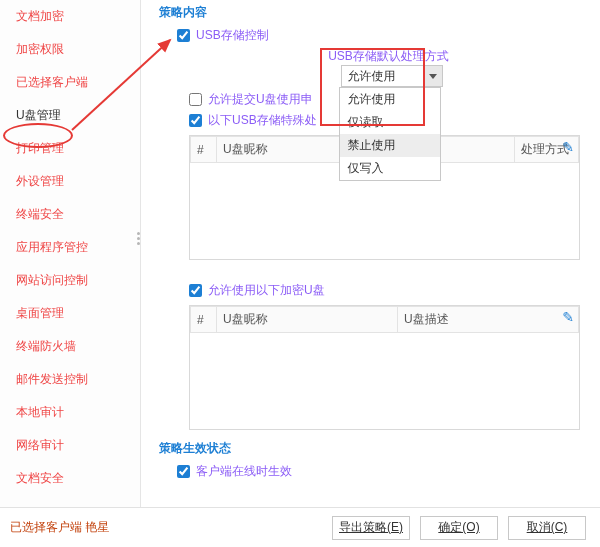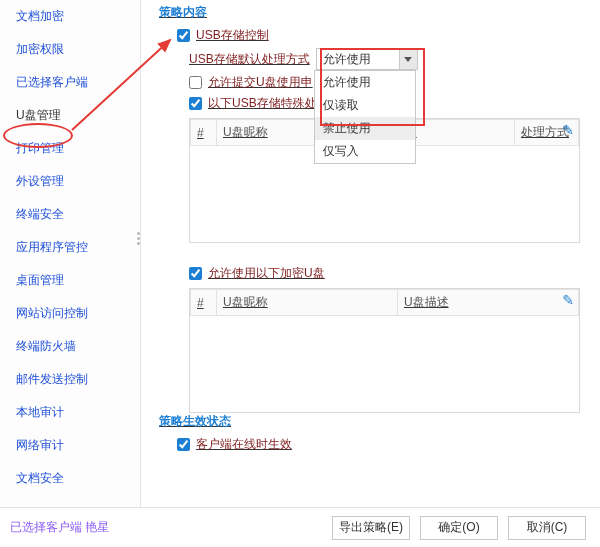"文档加密" .side-item { color: #1d4ed8 -> #ef4444 }
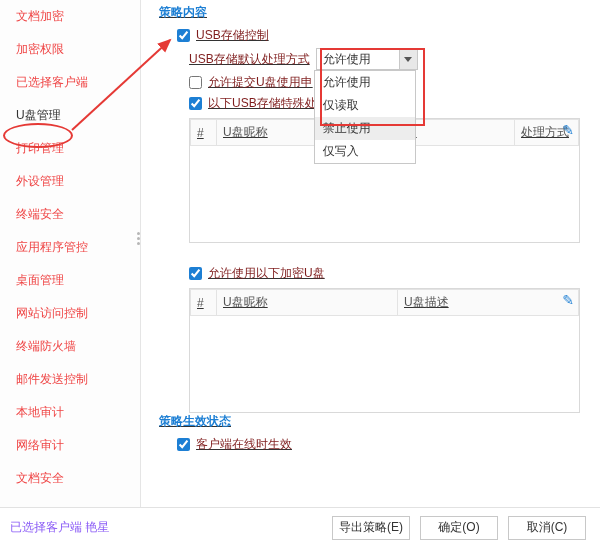"策略内容" .main { text-decoration: underline -> none }
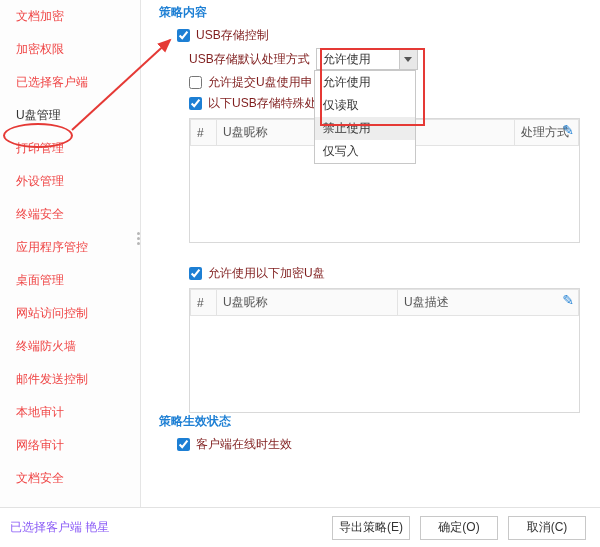"USB存储控制" .label-txt { color: #7f1d1d -> #8b5cf6 }
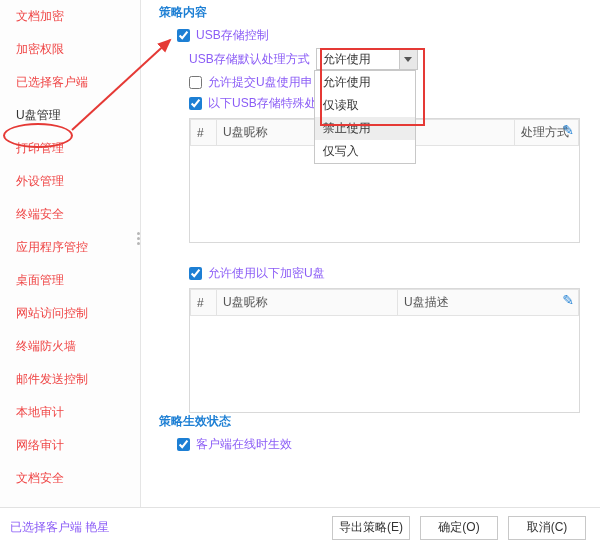"USB存储默认处理方式" div.row { flex-direction: none -> column }
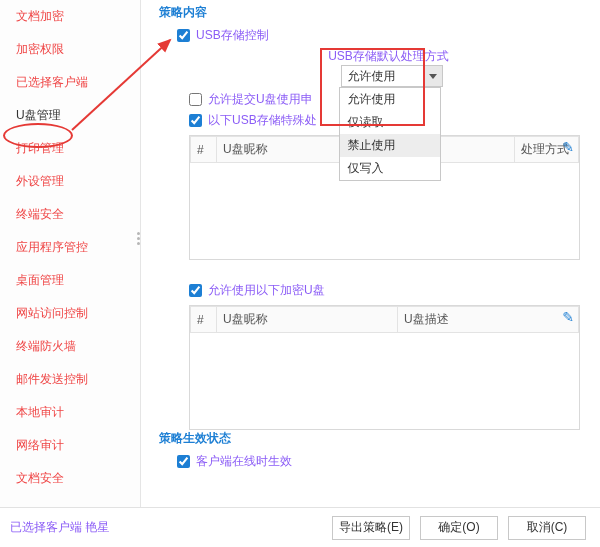"桌面管理" div.side-item { order: before "网站访问控制" -> after "网站访问控制" }
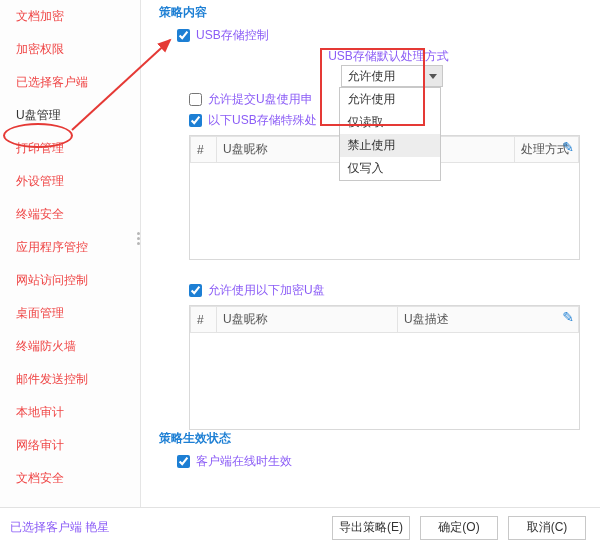"策略生效状态" .sec2 { margin-top: none -> 10px }
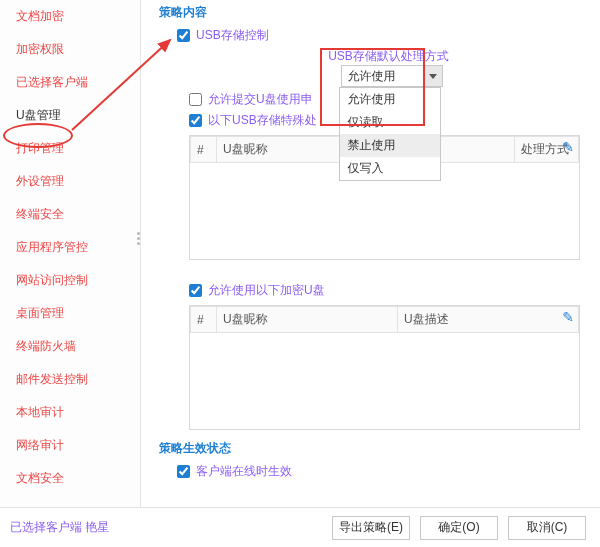"已选择客户端 艳星" .footer-left { color: #8b5cf6 -> #c2410c }
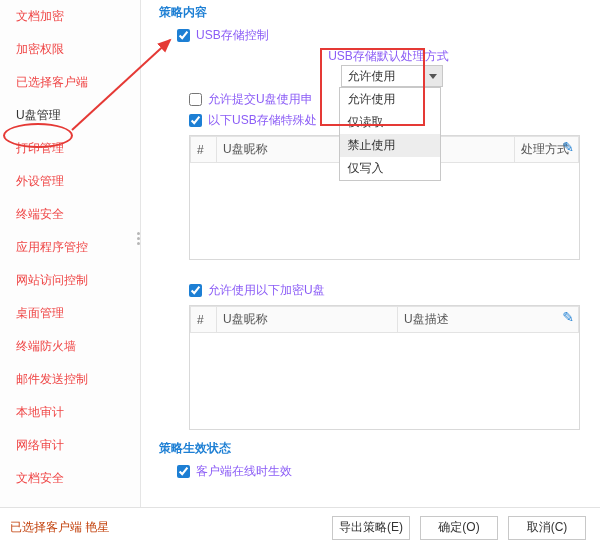"导出策略(E)" .footer-btns { text-decoration: none -> underline }
